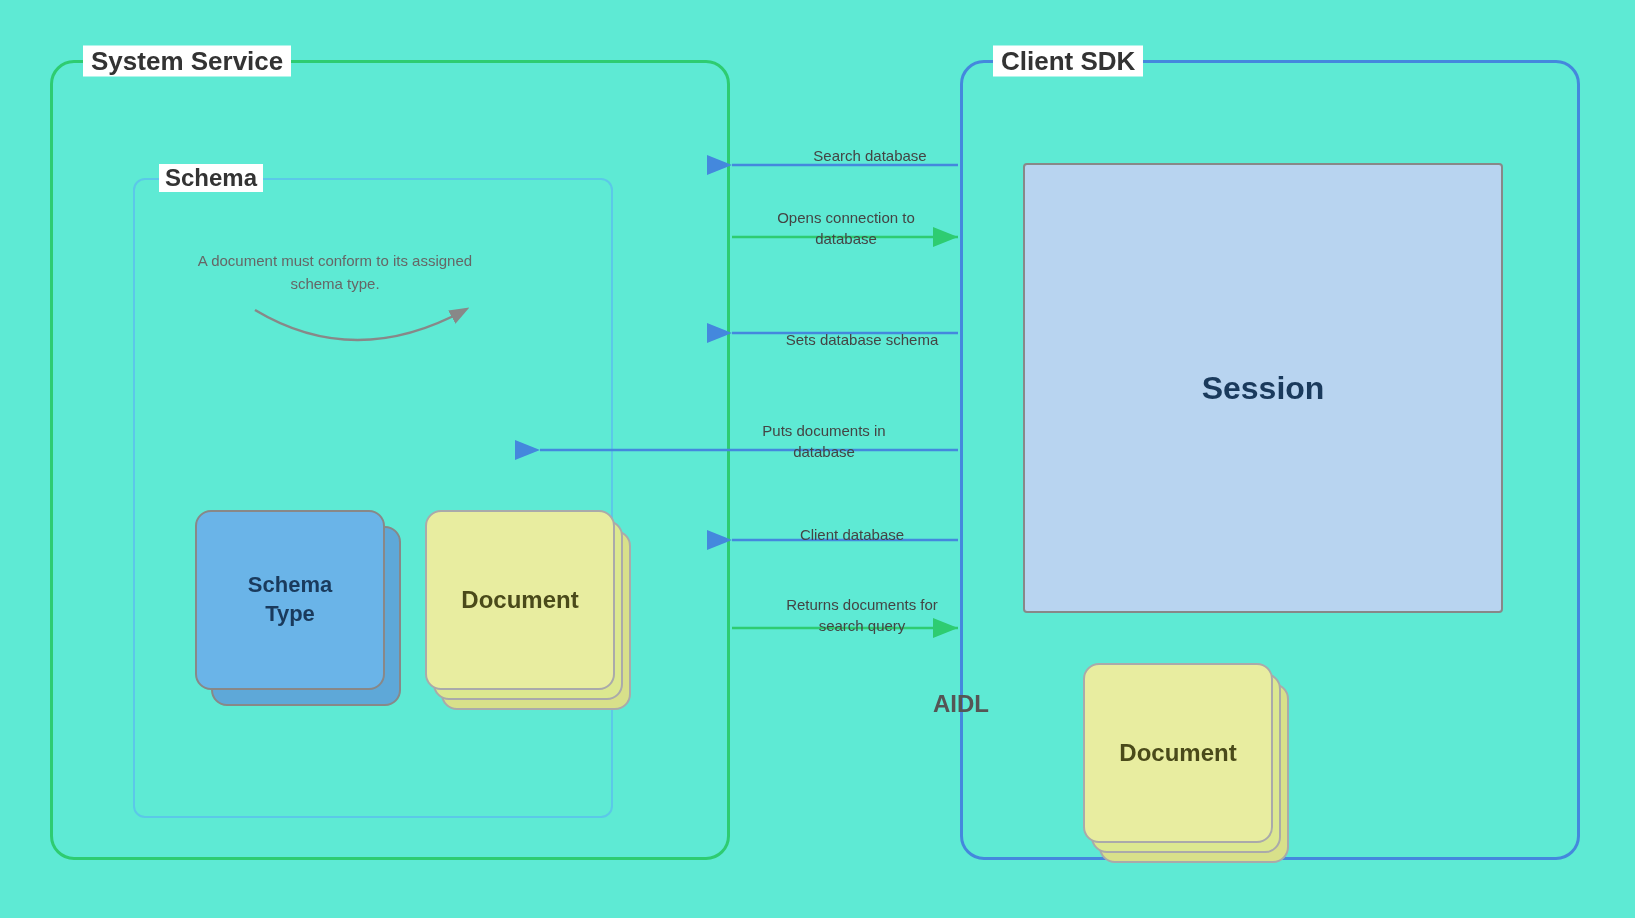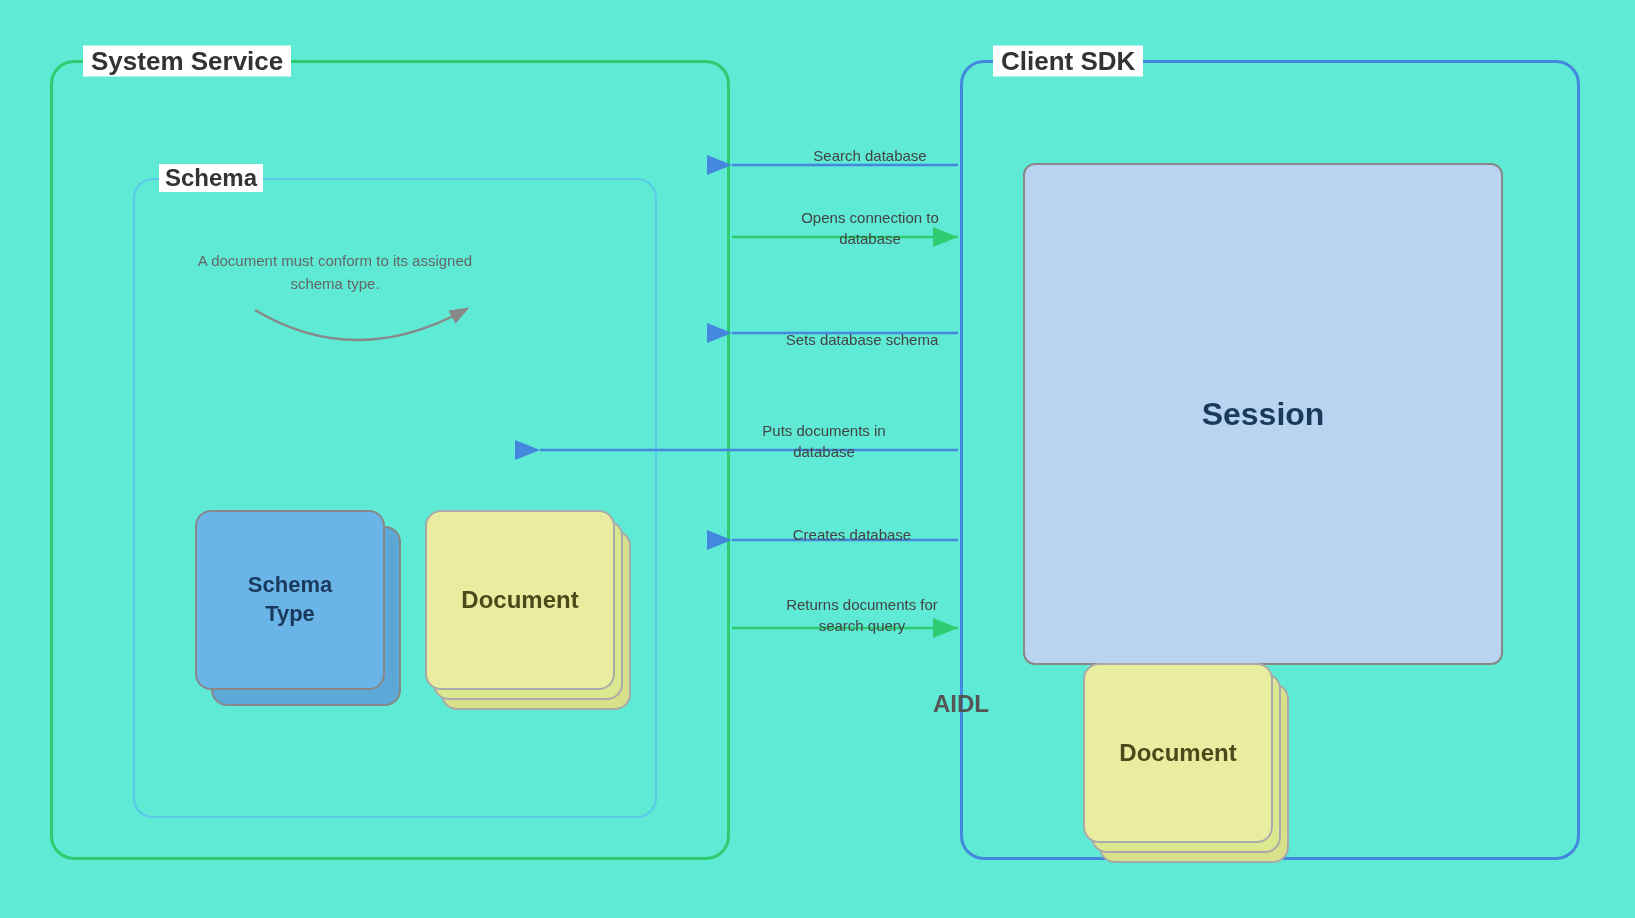"Schema" .schema-box { border-radius: 20px -> 12px; width: 524px -> 480px }
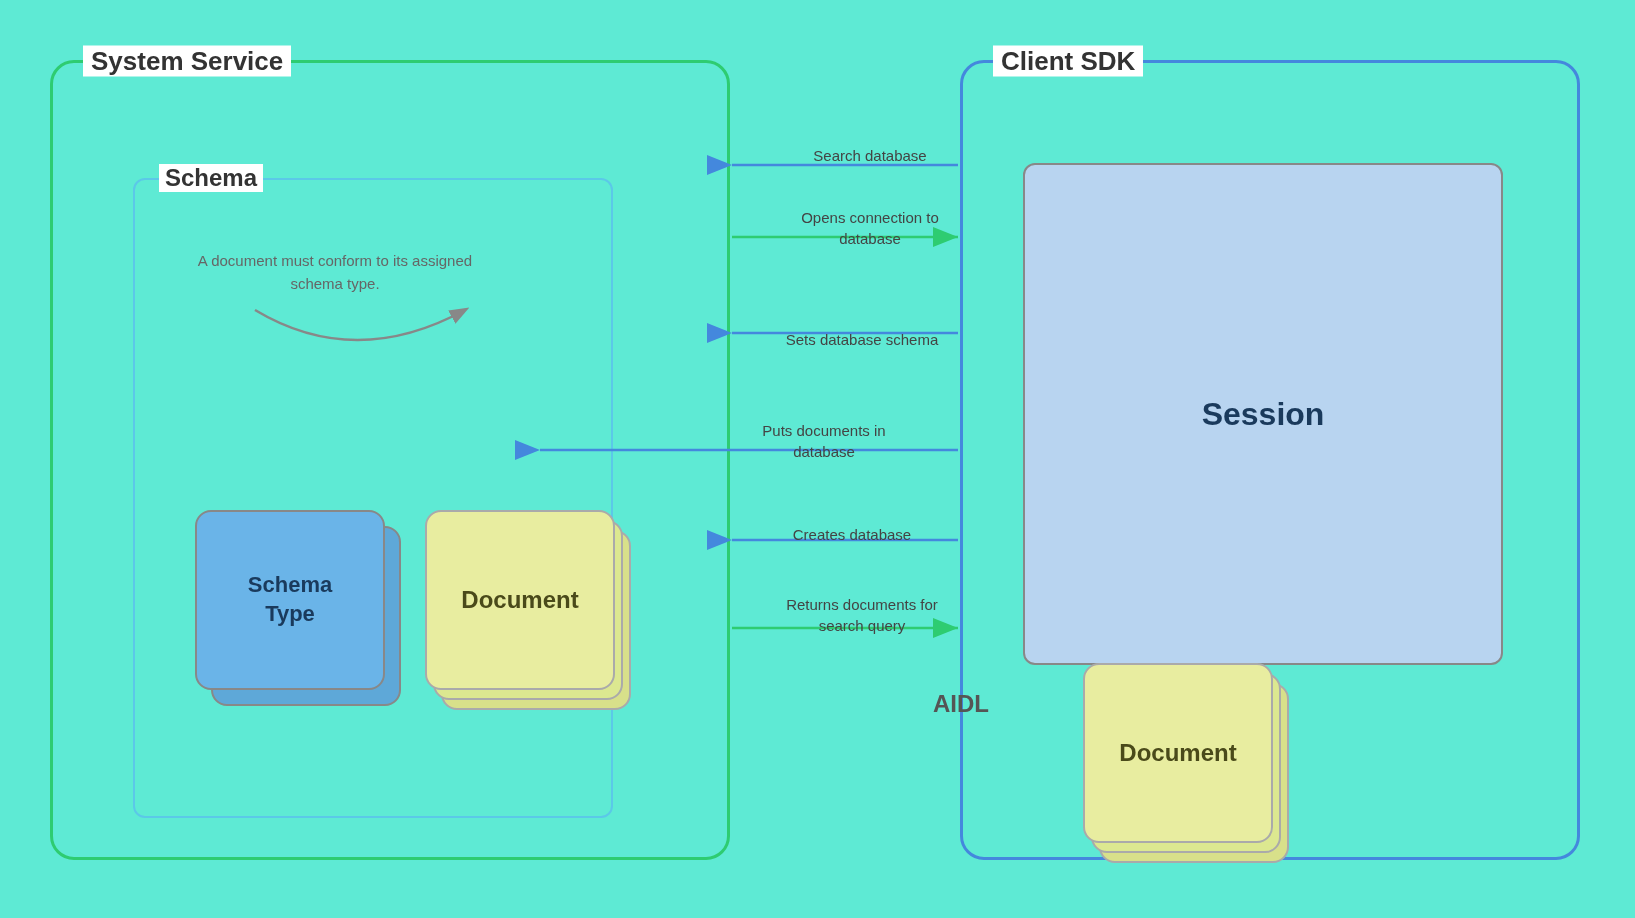"Opens connection to" div.arrow-label { left: 780px -> 756px }
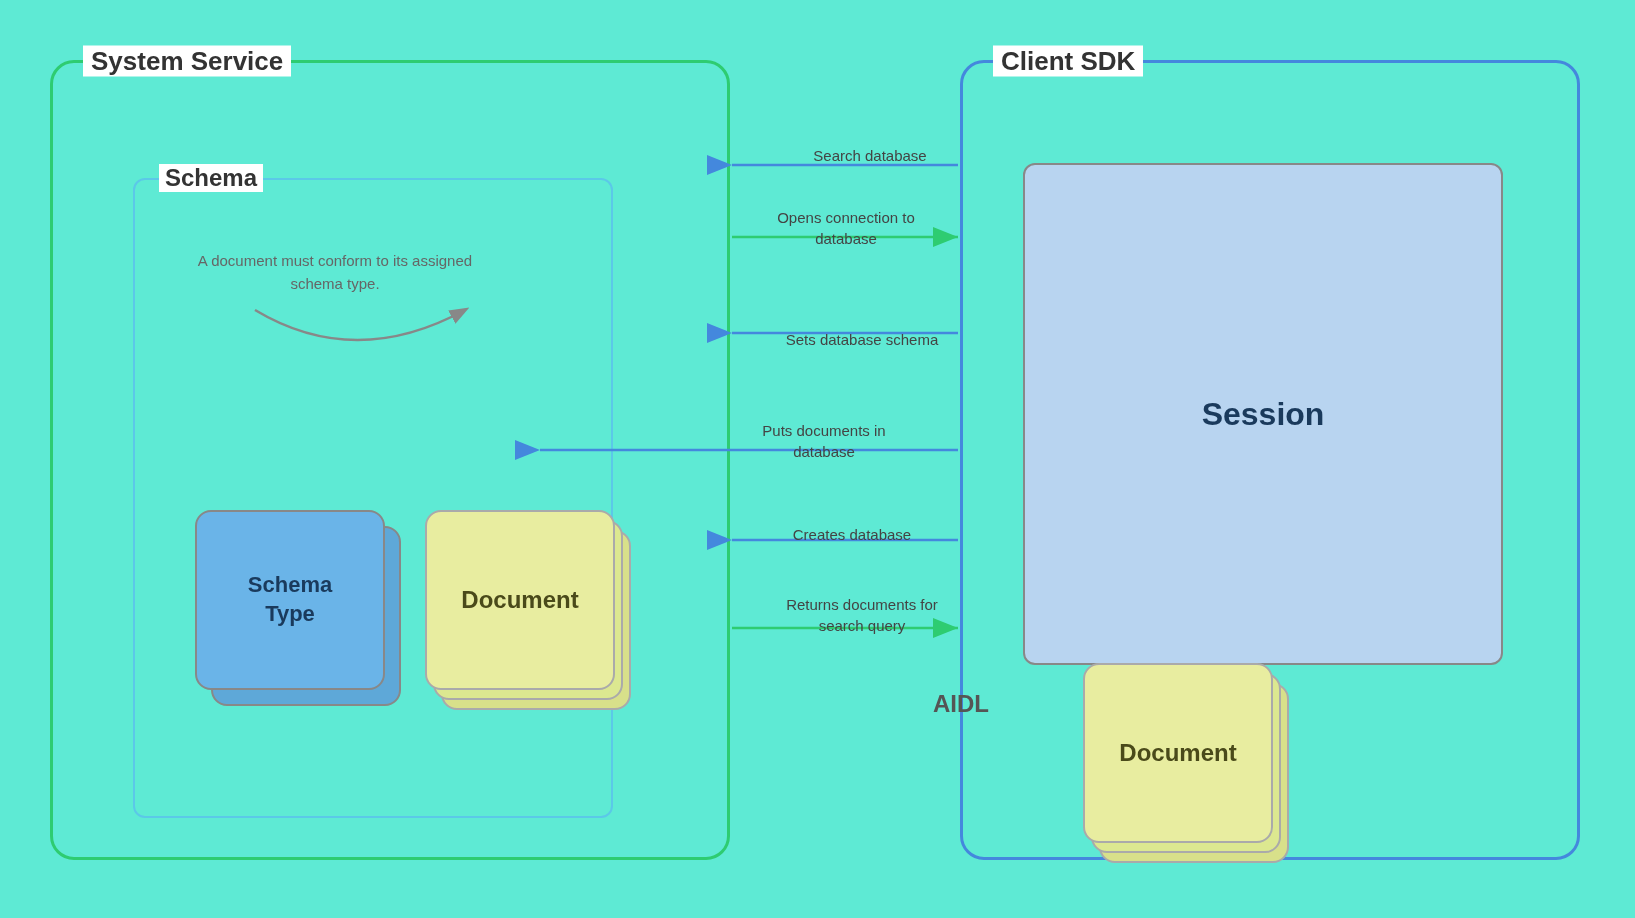"Session" .session-card { border-radius: 12px -> 4px; height: 502px -> 450px }
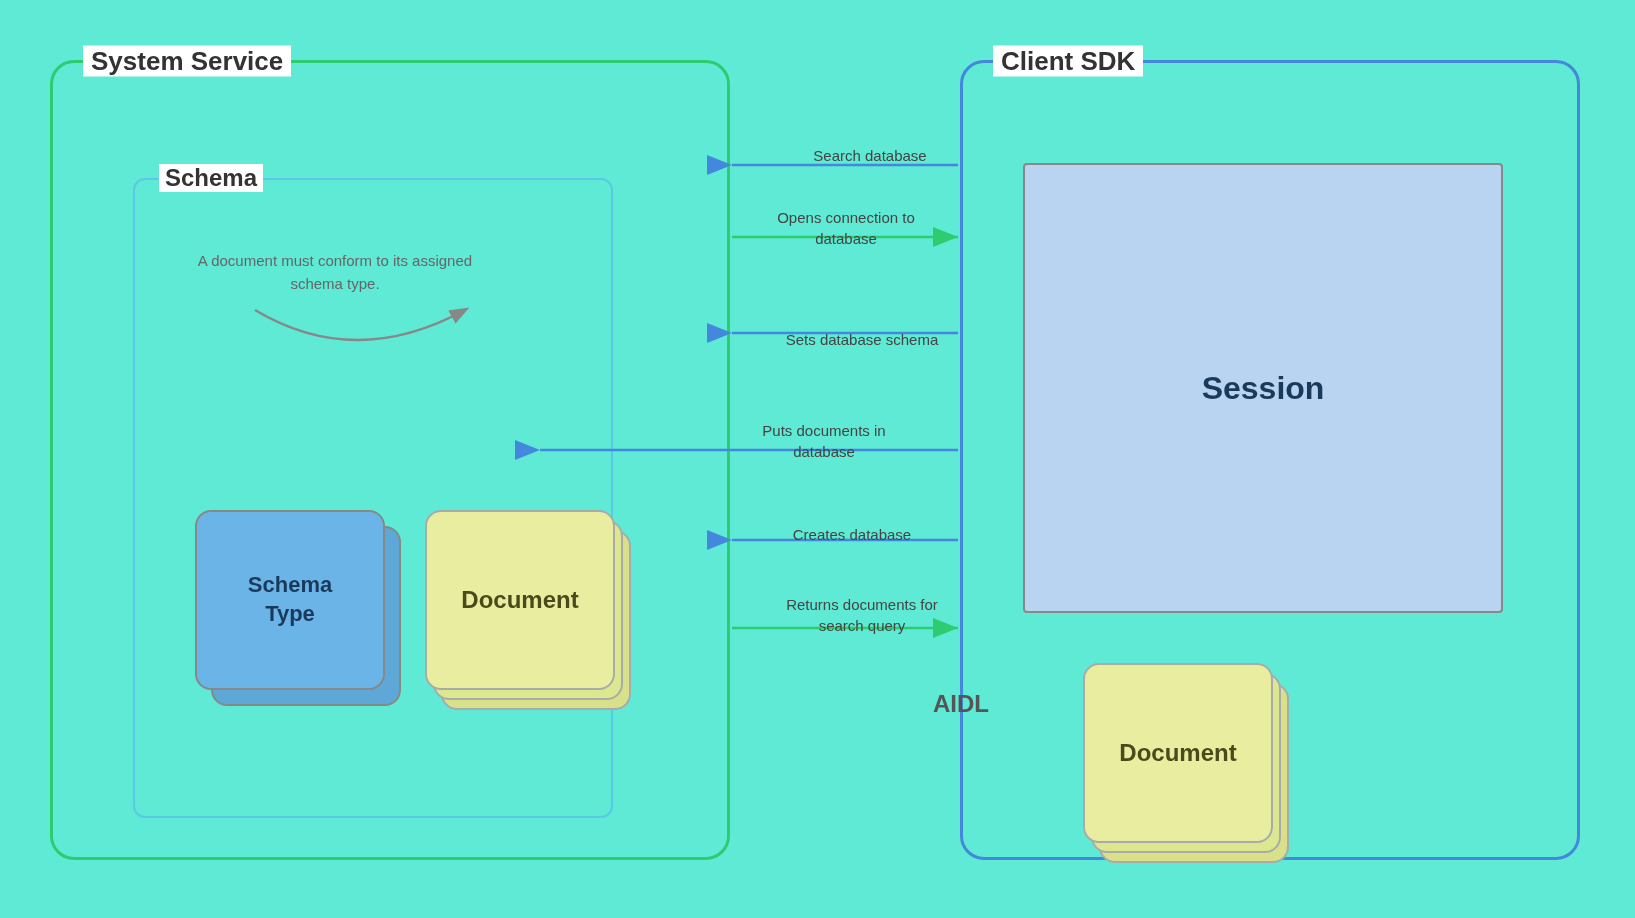"Creates database" div.arrow-label { text: Creates -> Client }
